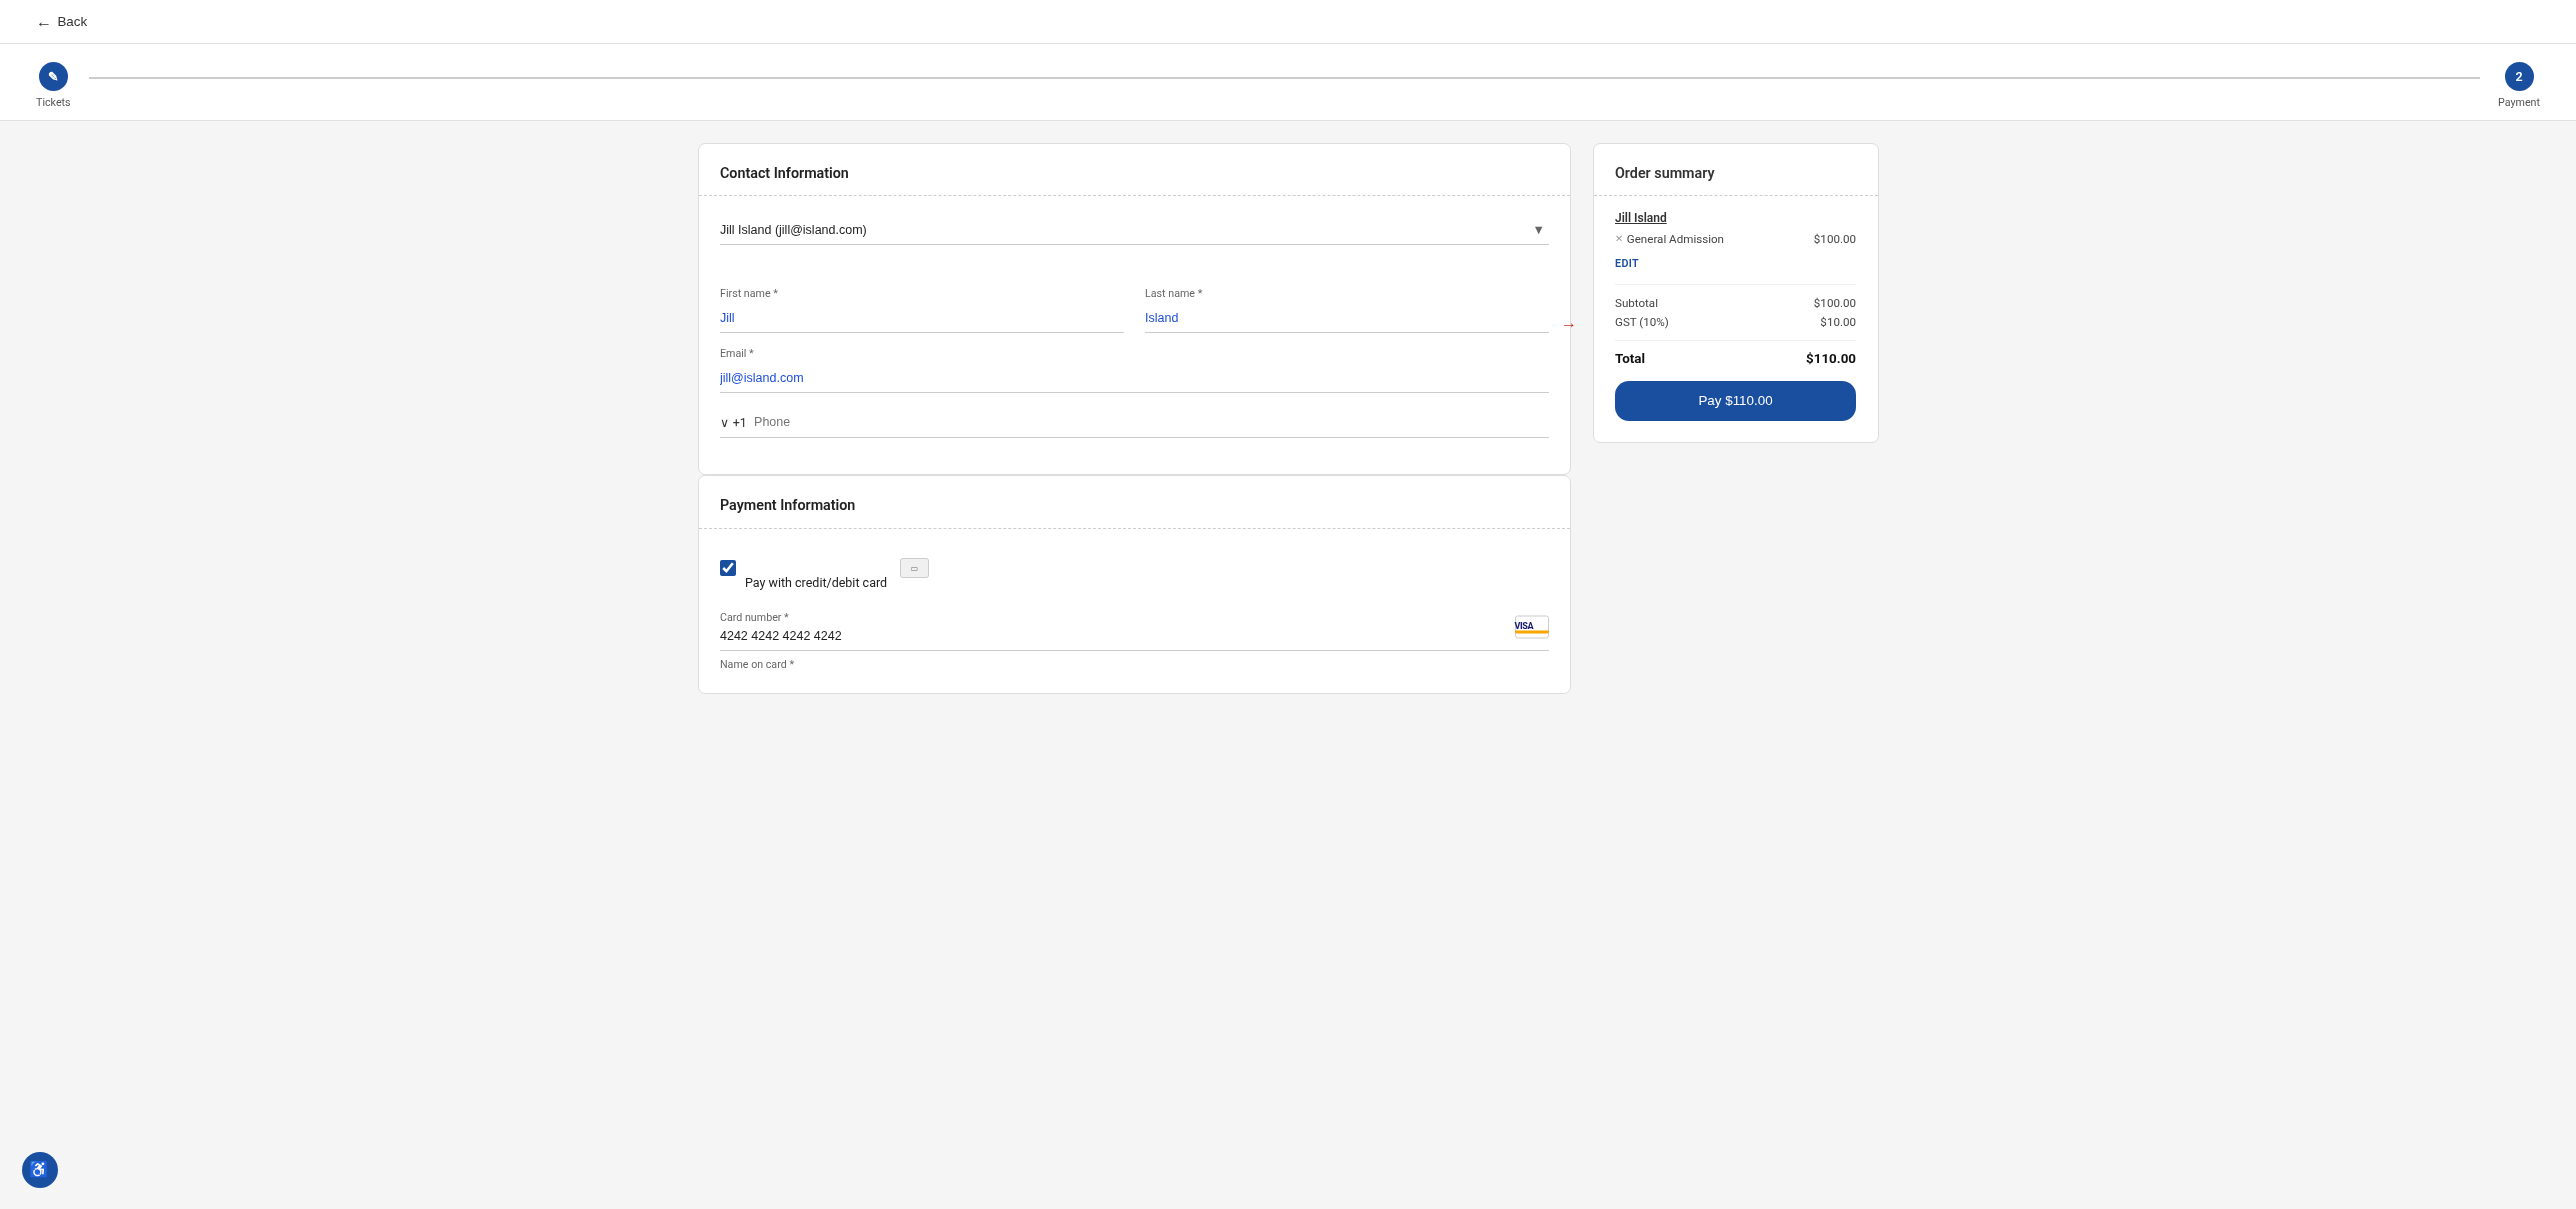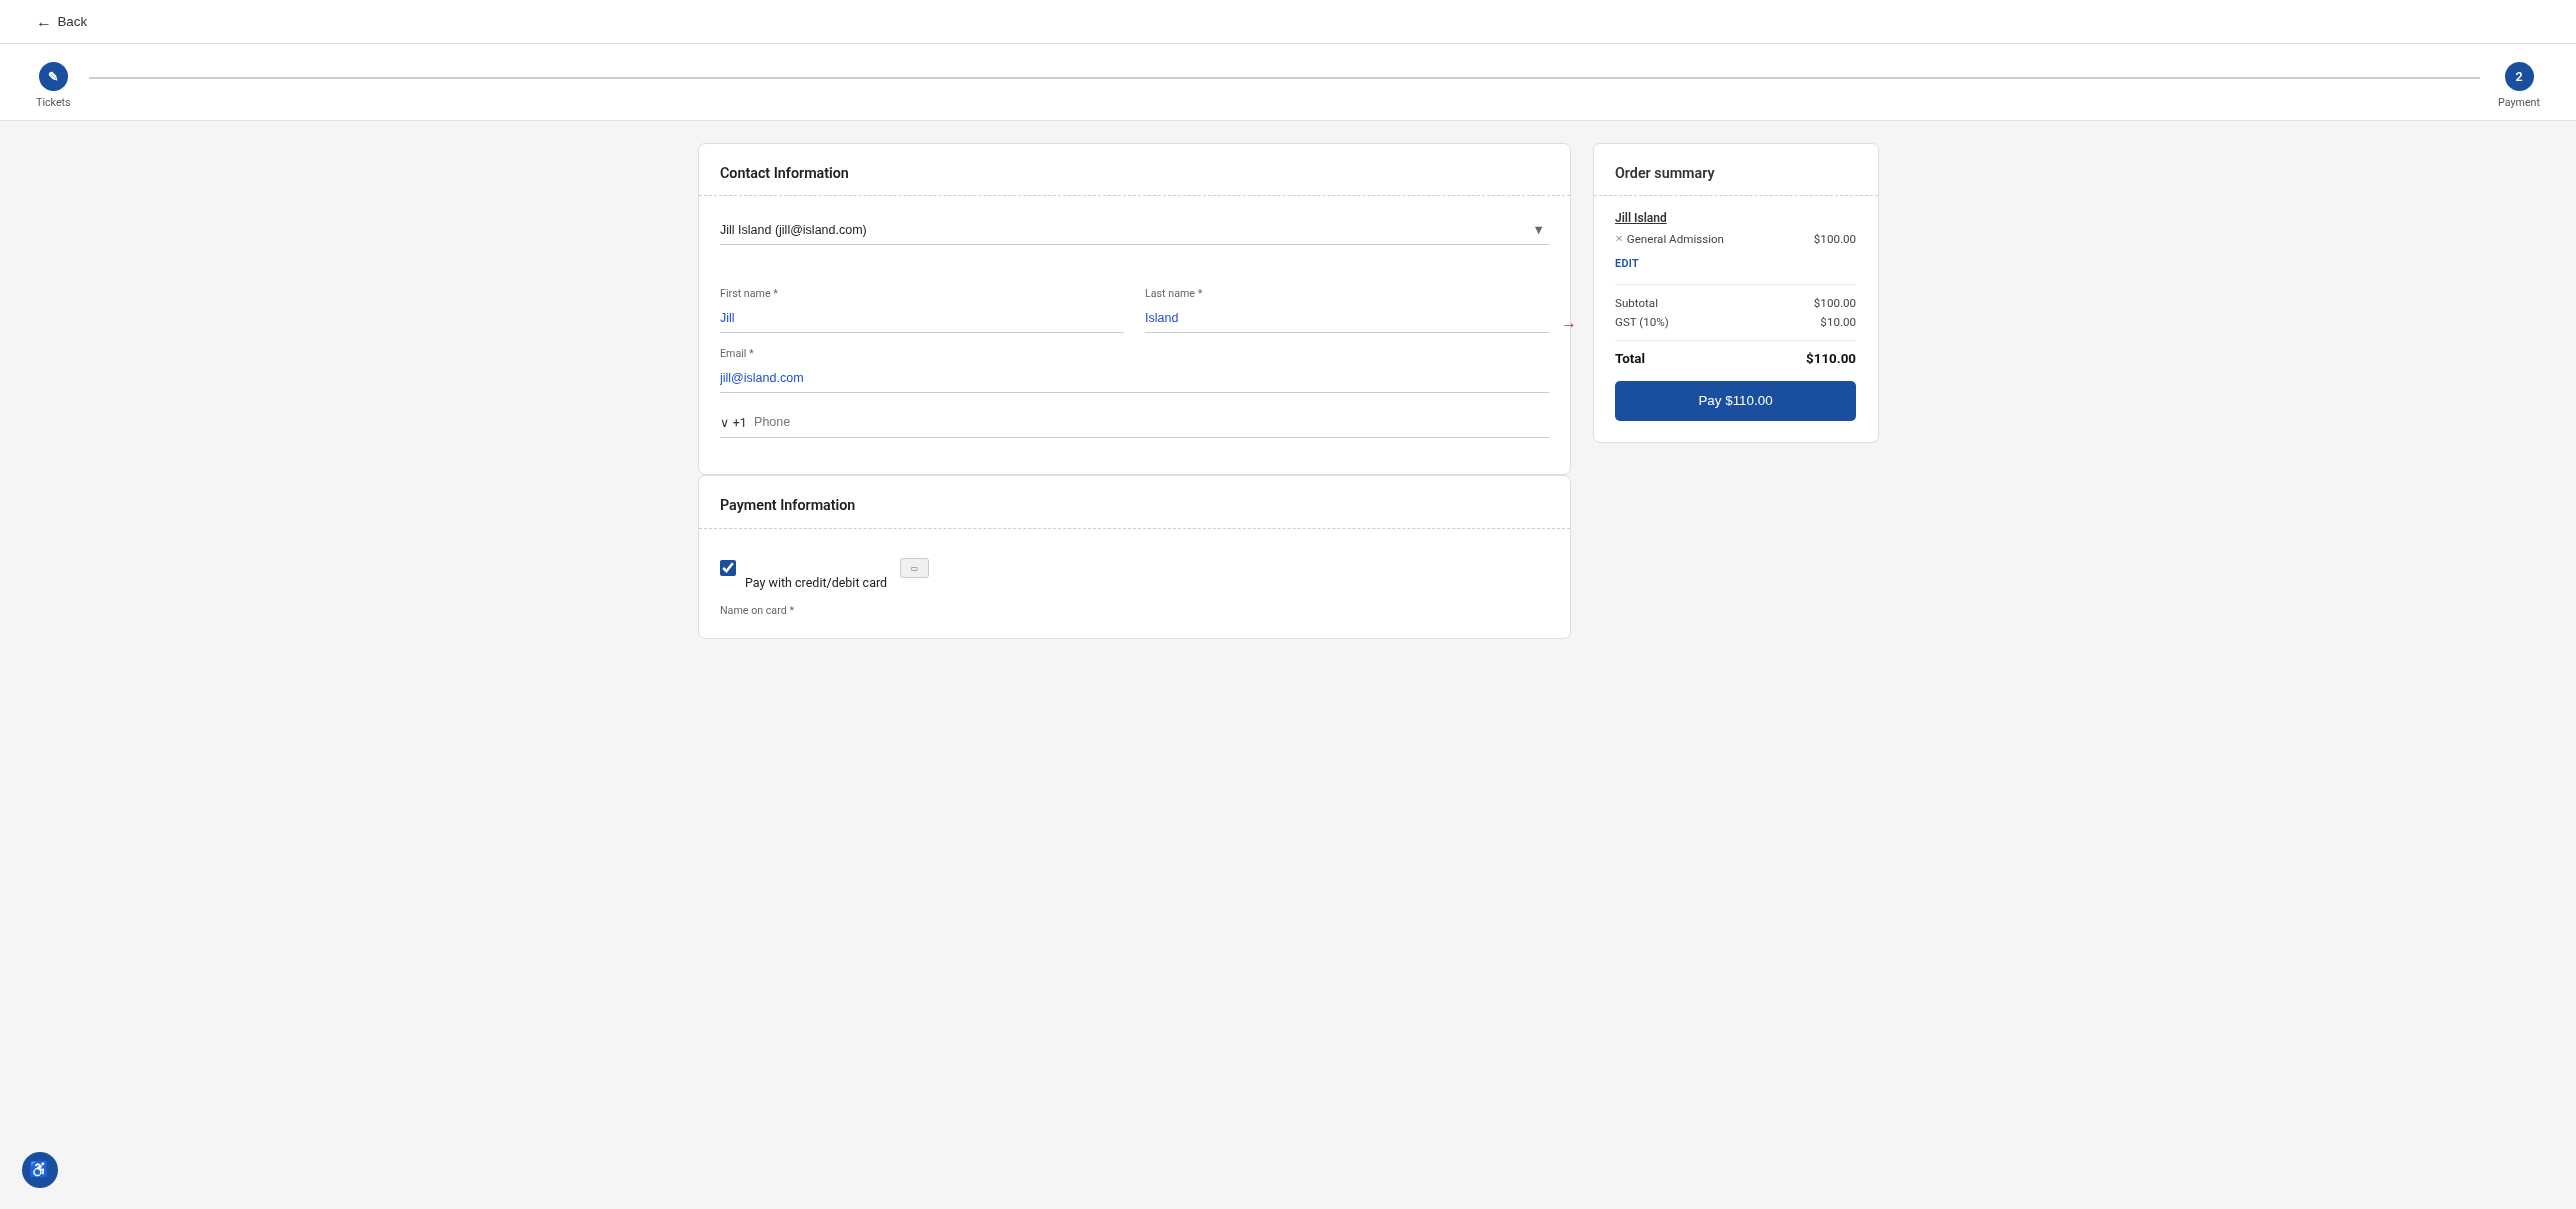"Pay $110.00" .pay-button { border-radius: 5px -> 14px }
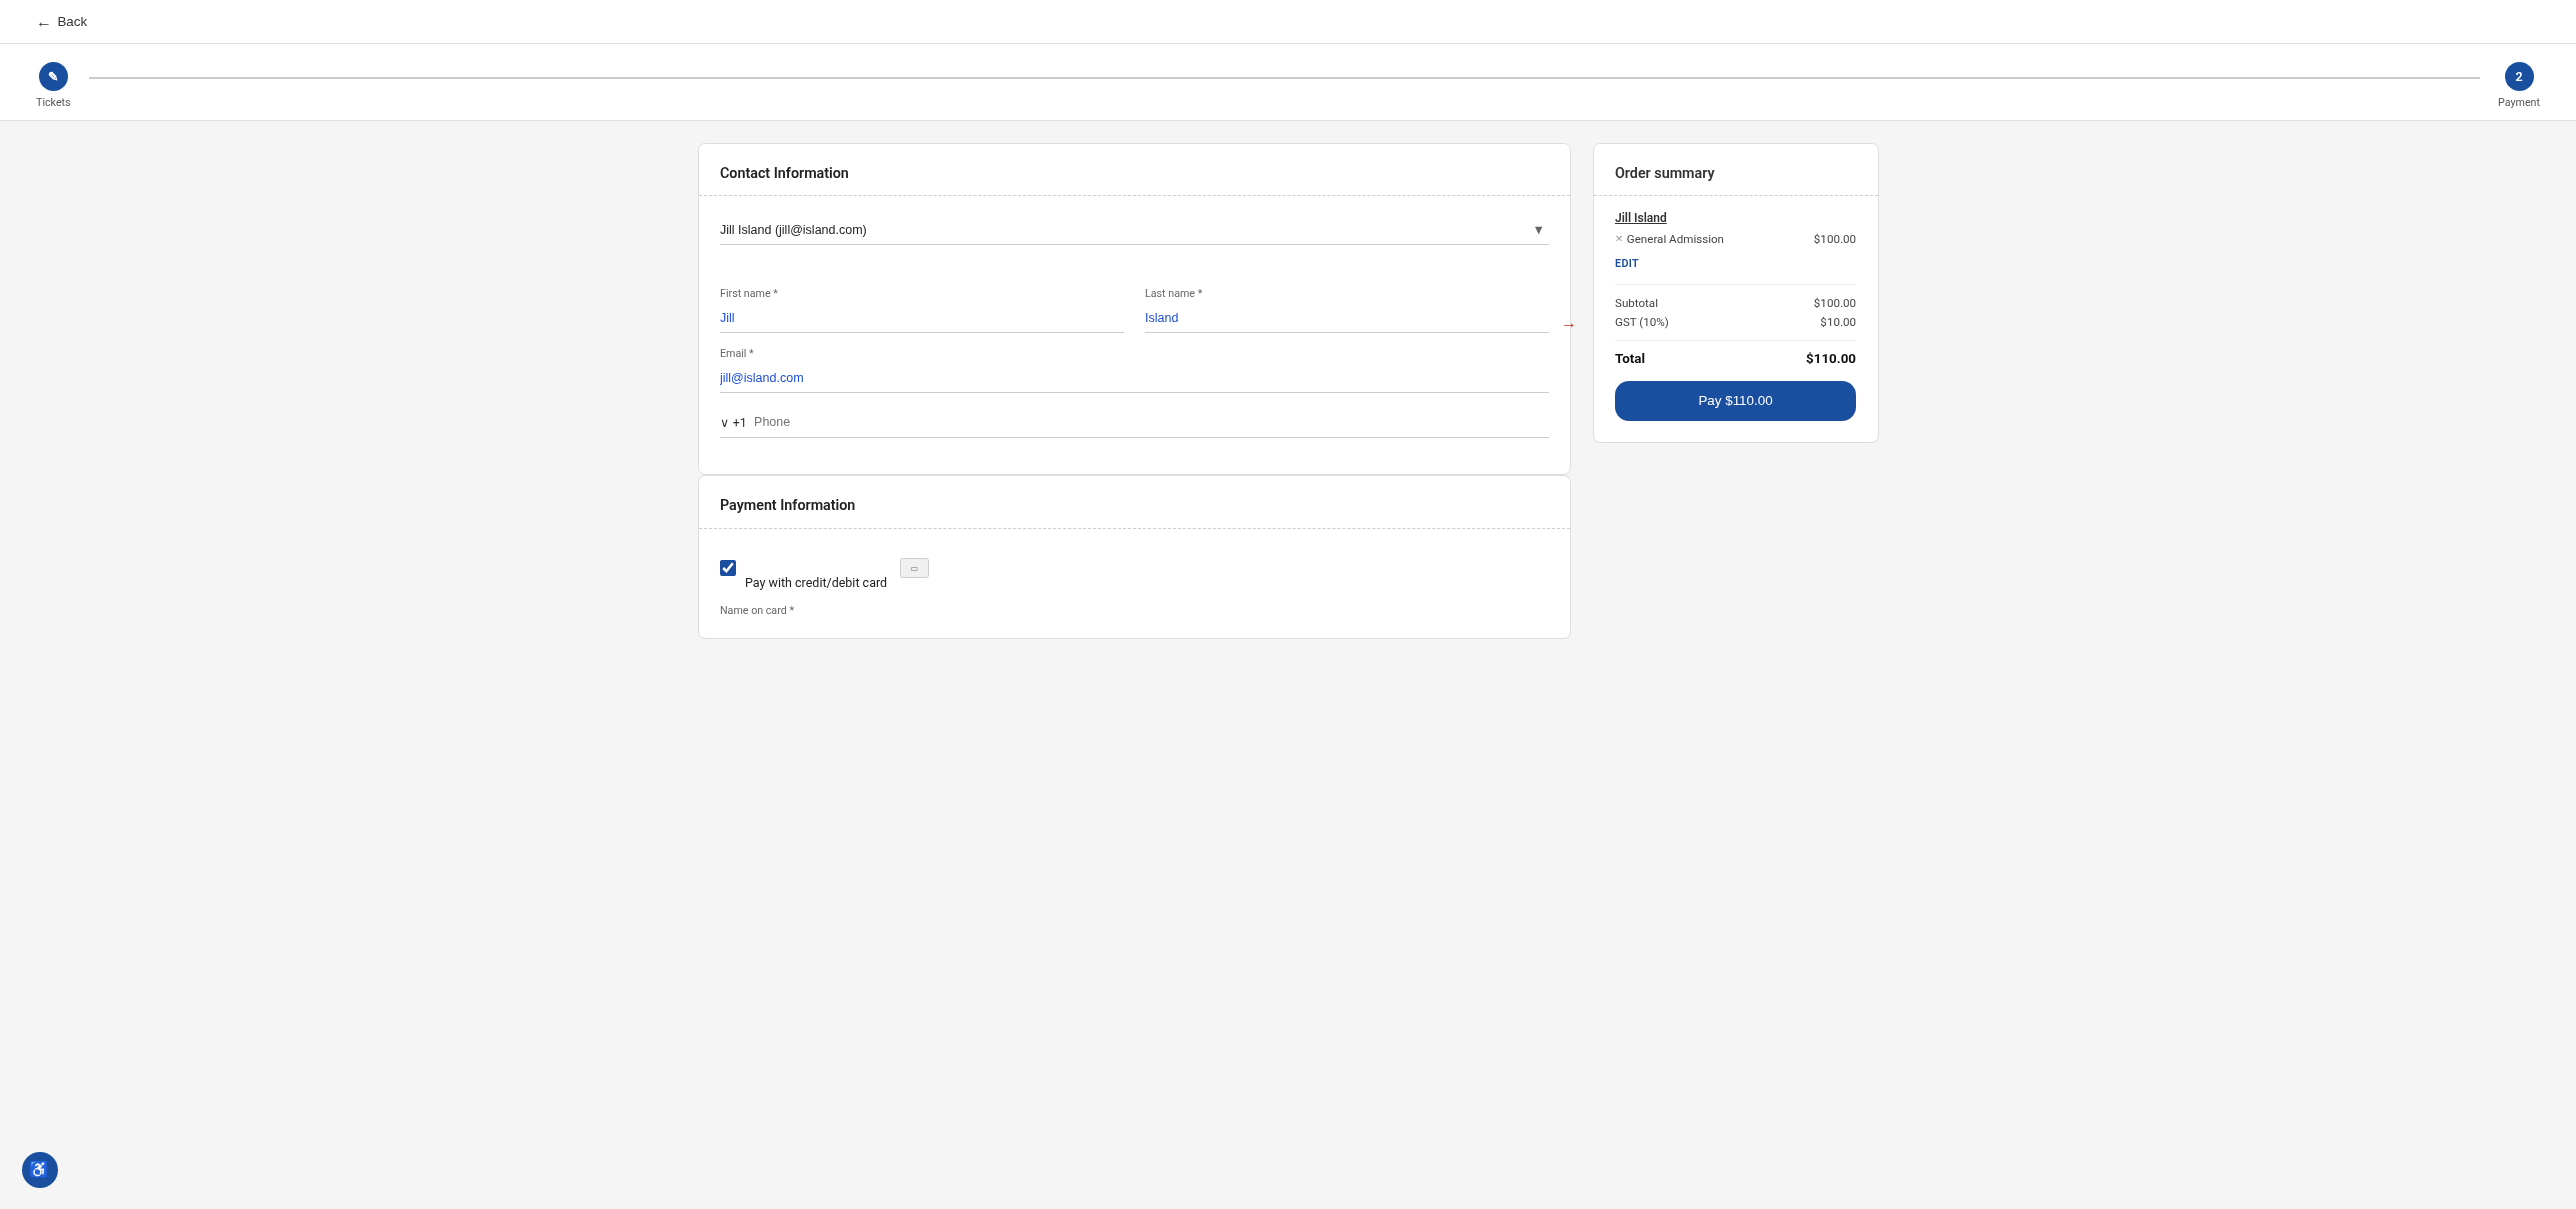"Card number *" div.card-number-row { html: none -> <div> <label>Card number *</label> <input> <div> <div> <div>VISA</div> <div></div> </div> </div> </div> }
